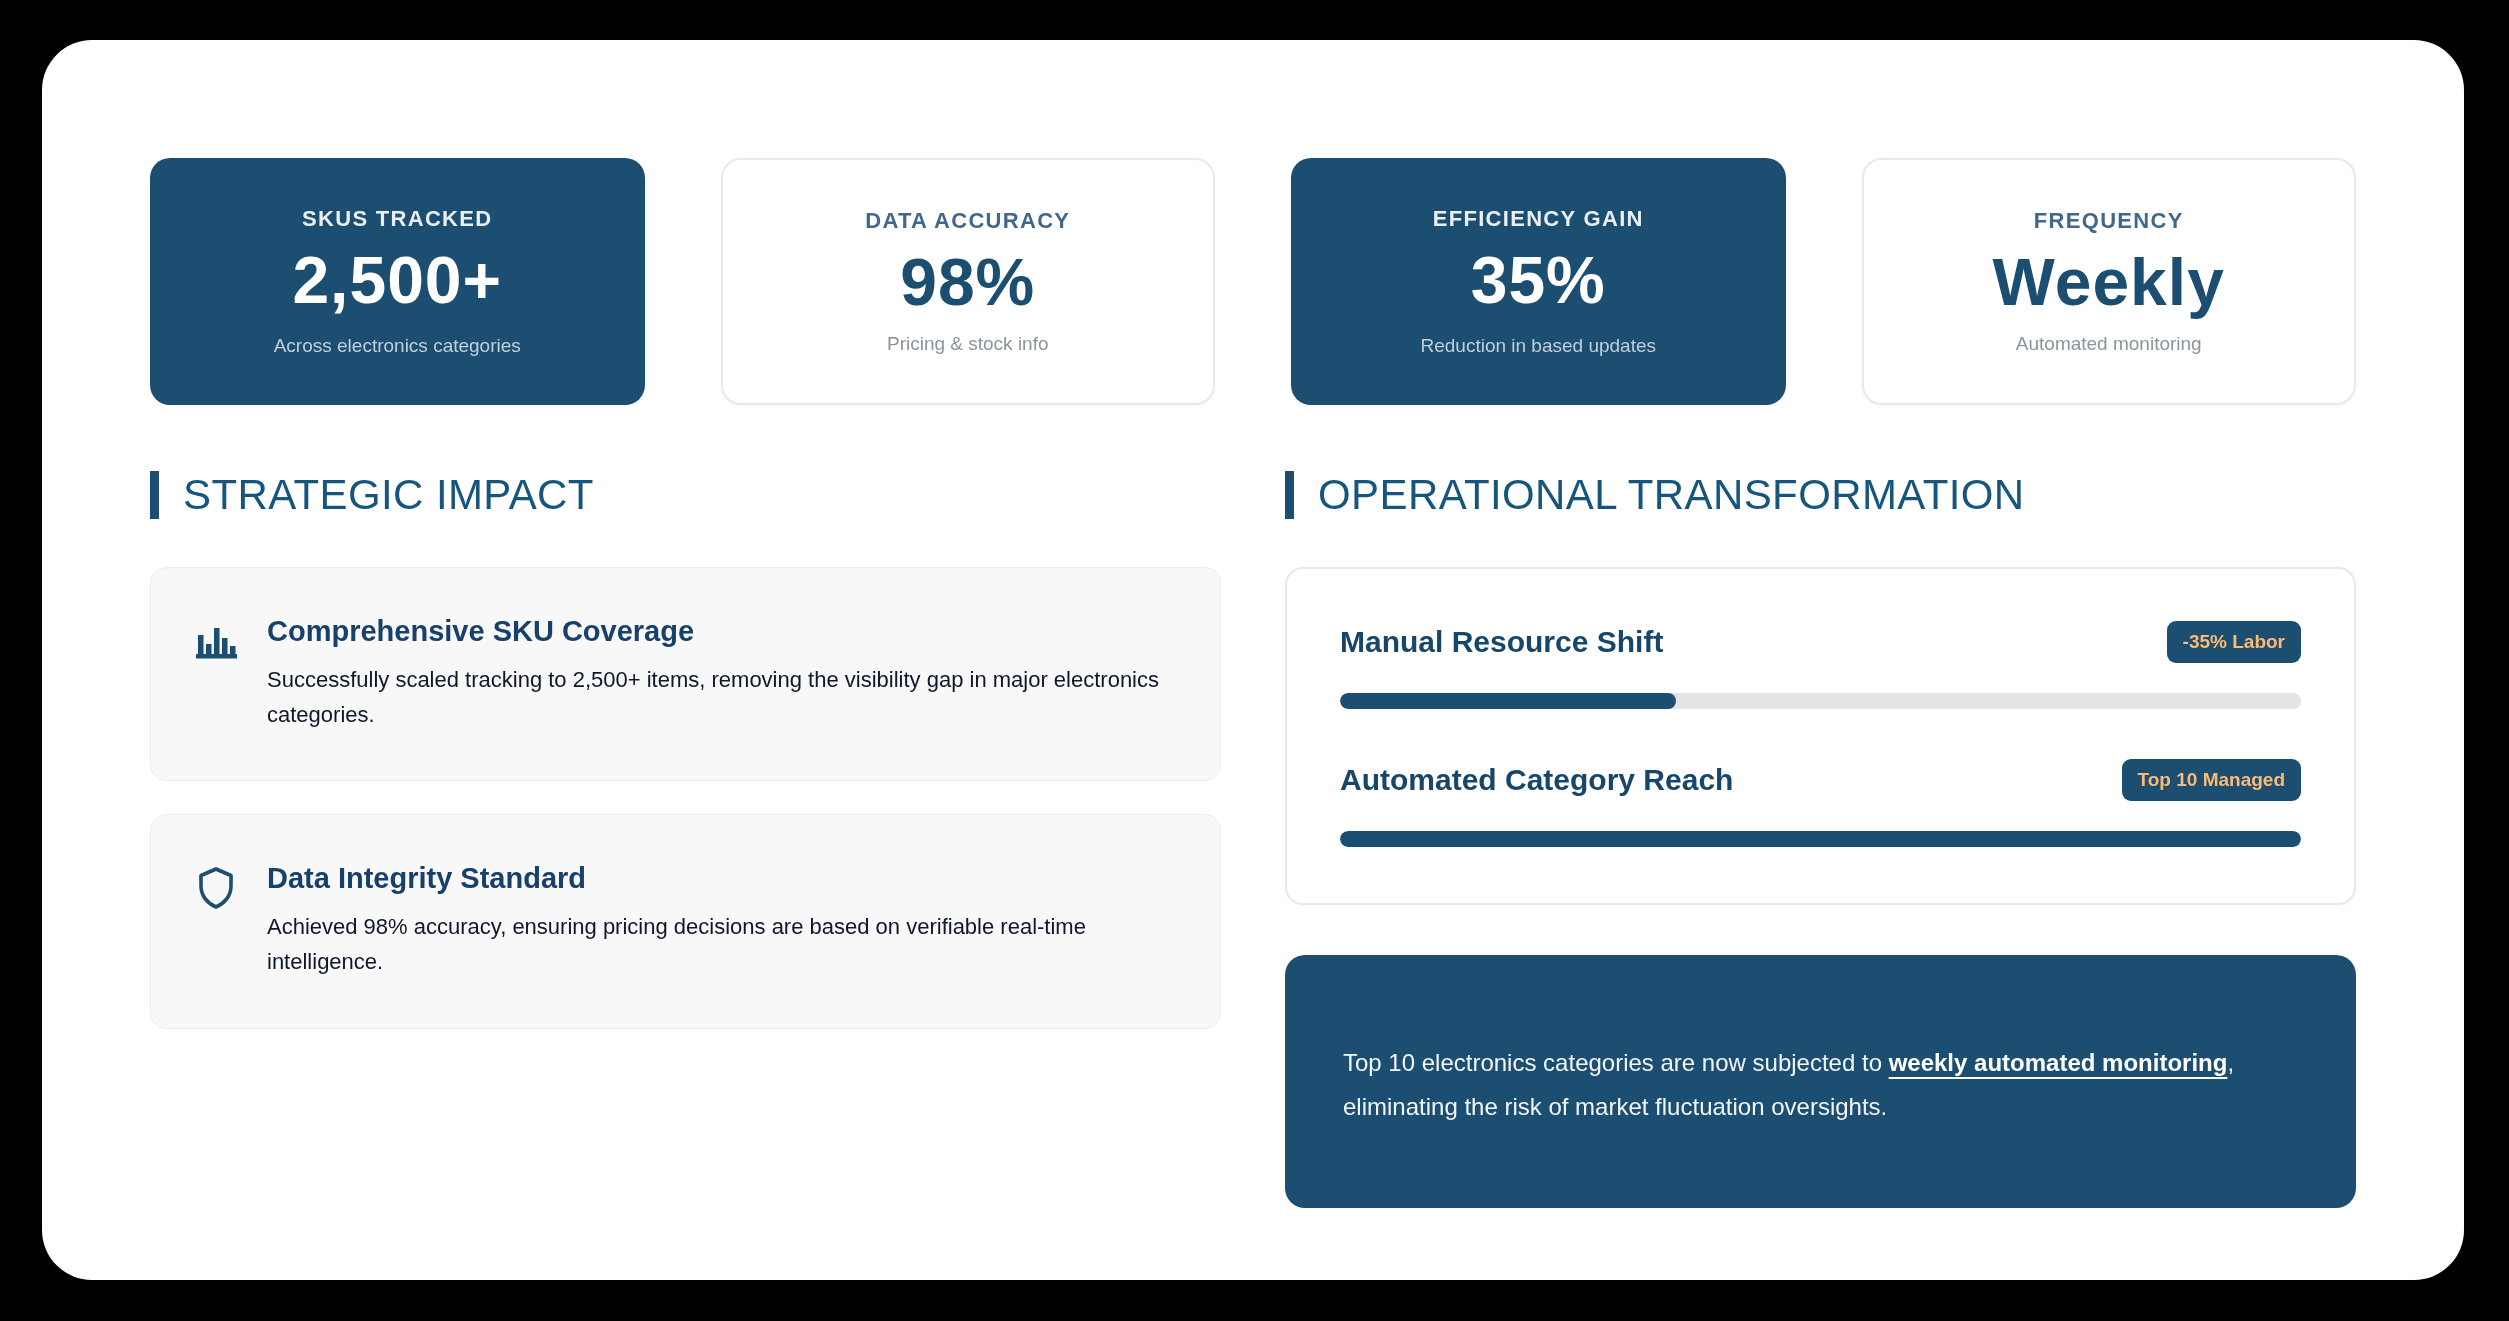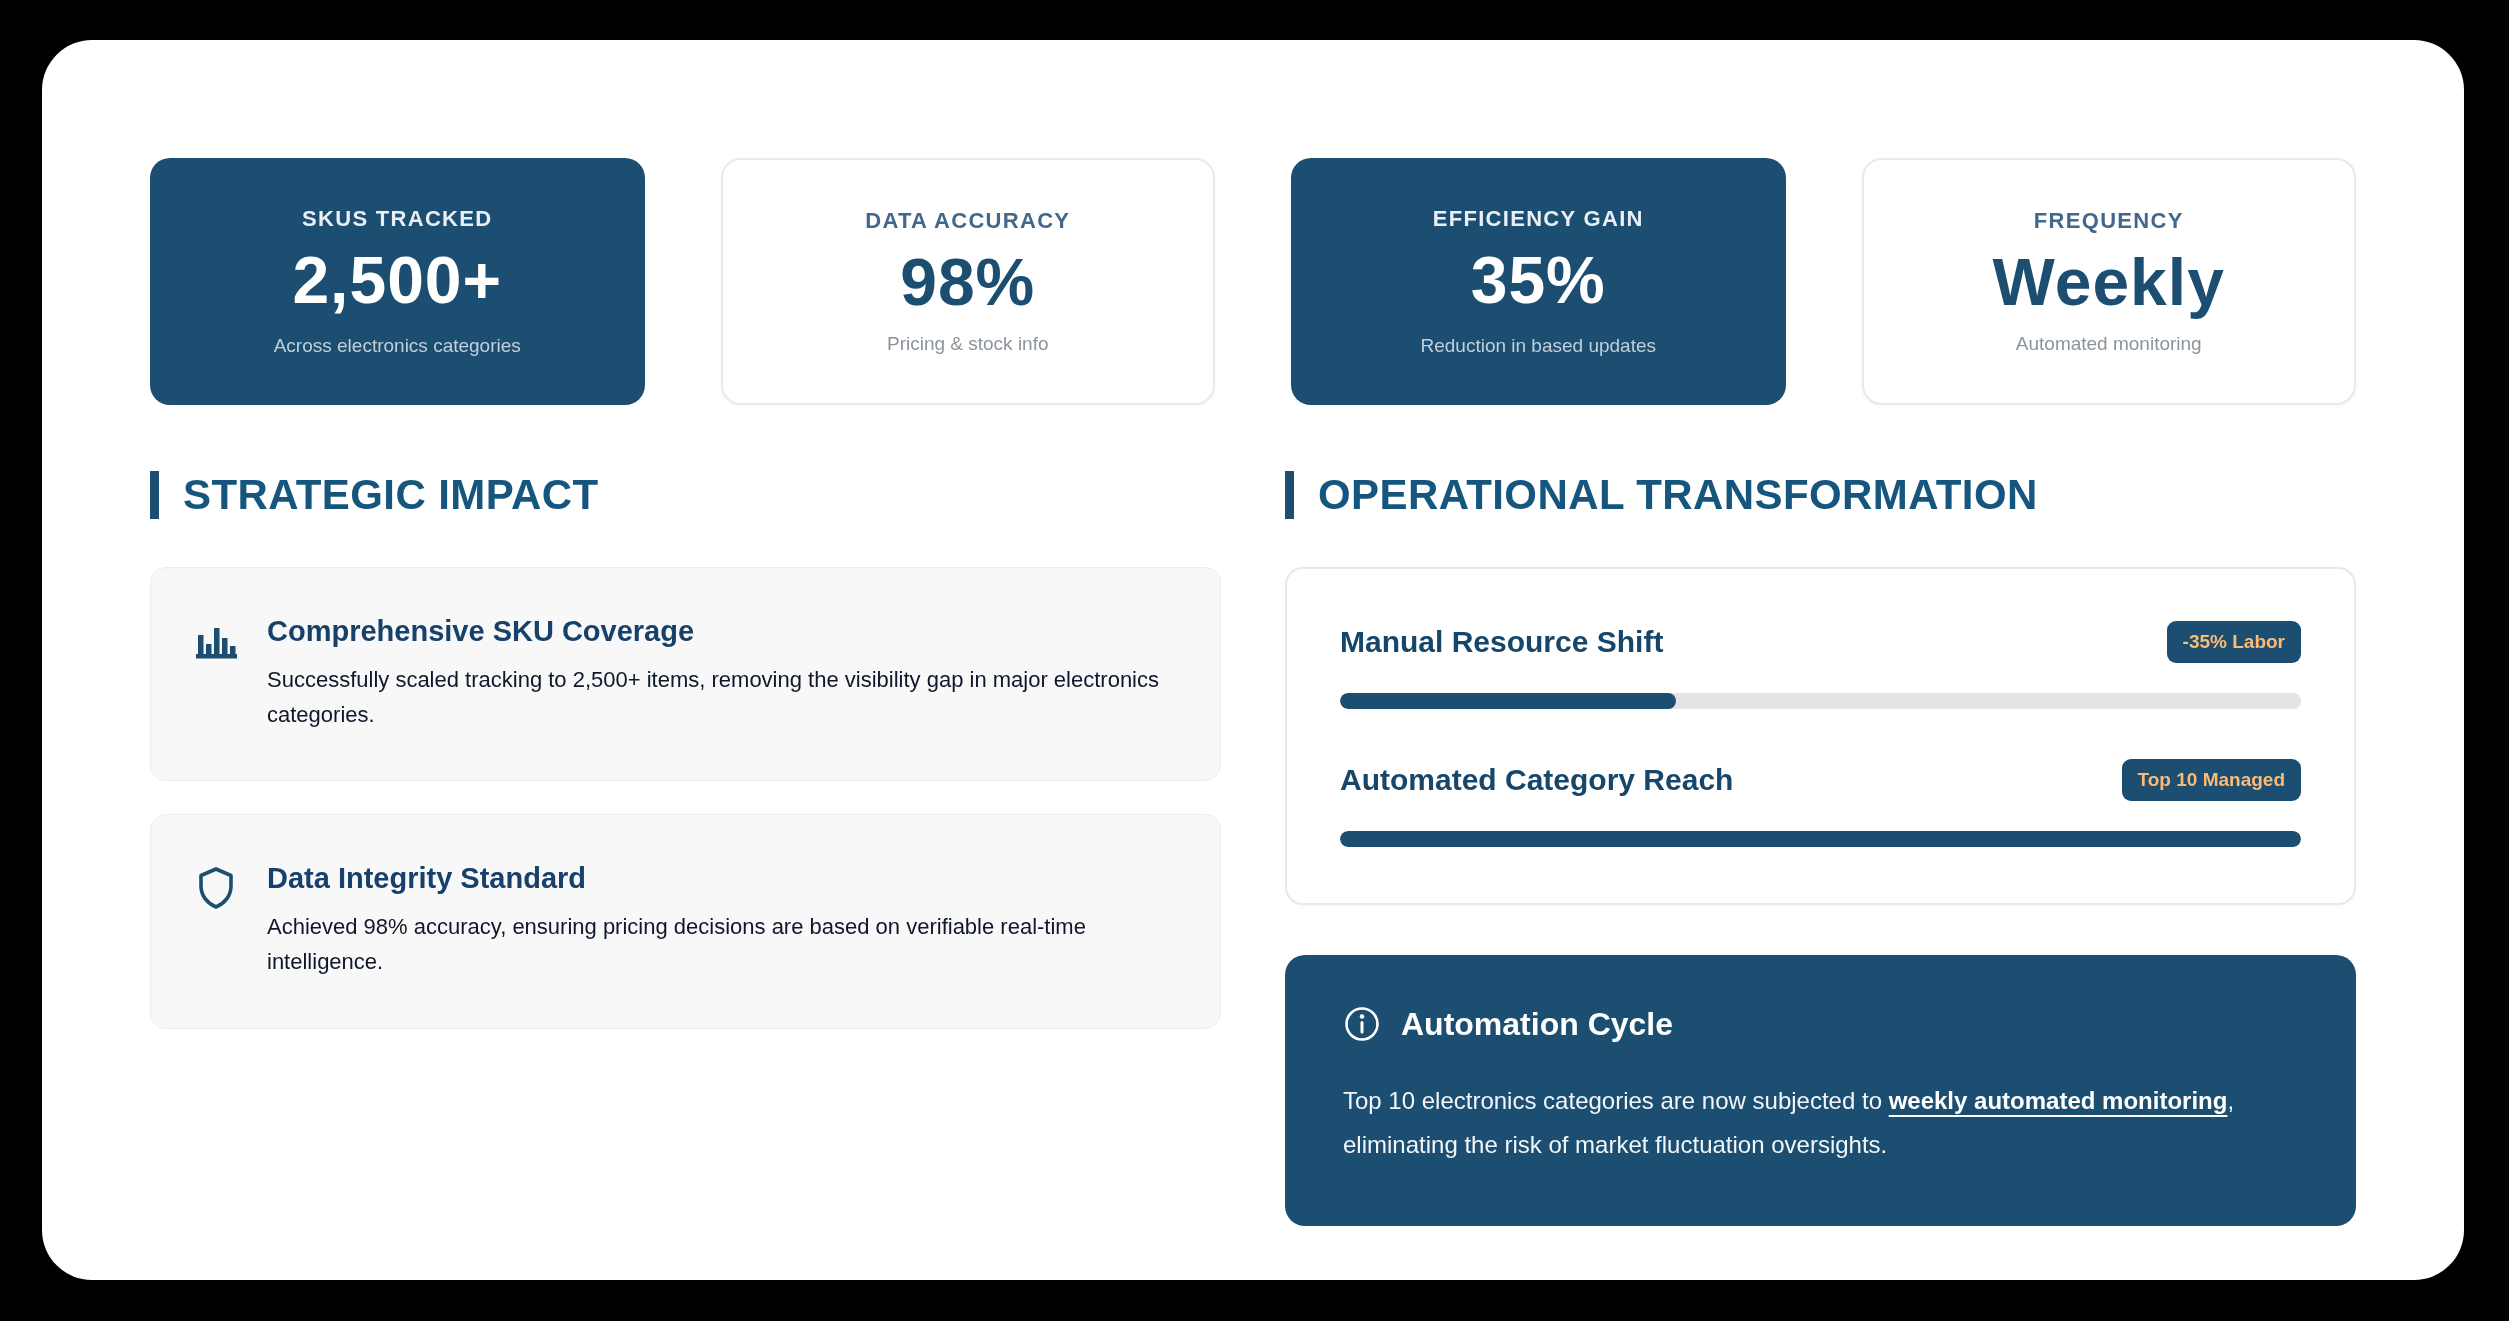"STRATEGIC IMPACT" .section-title { font-weight: 700 -> 400 }
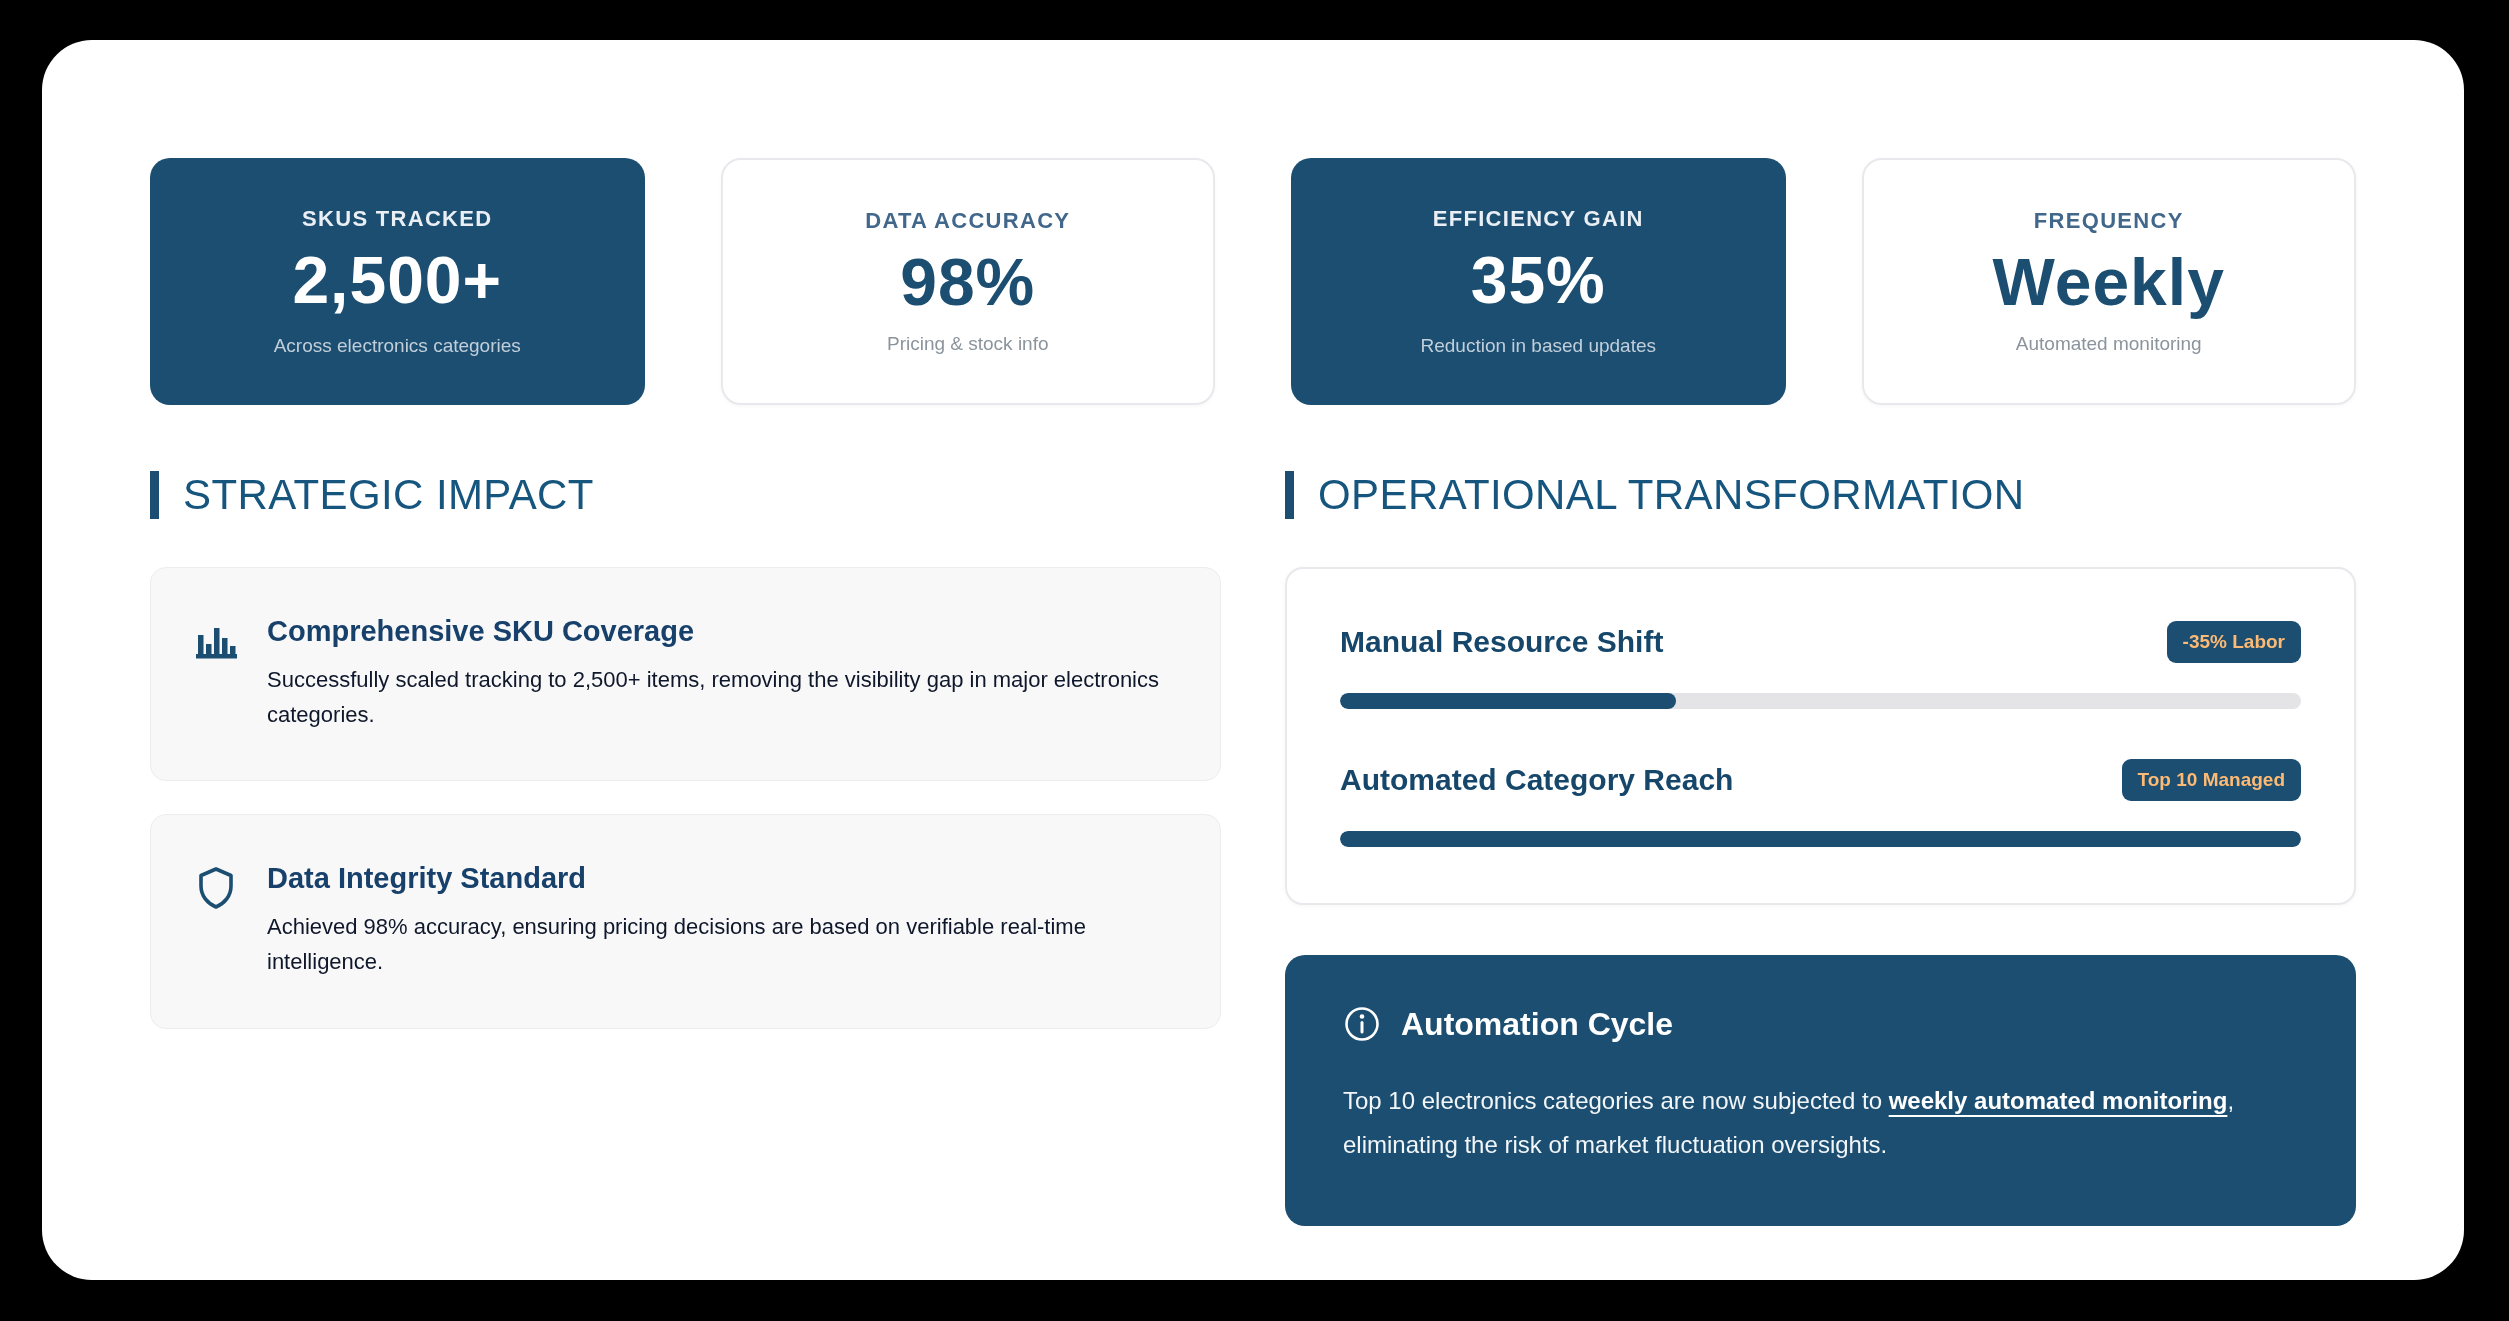"Automation Cycle" div.callout-header { html: <div> <span> <svg> <circle></circle> <circle></circle> <line></line> </svg> </span> <h3>Automation Cycle</h3> </div> -> none }
